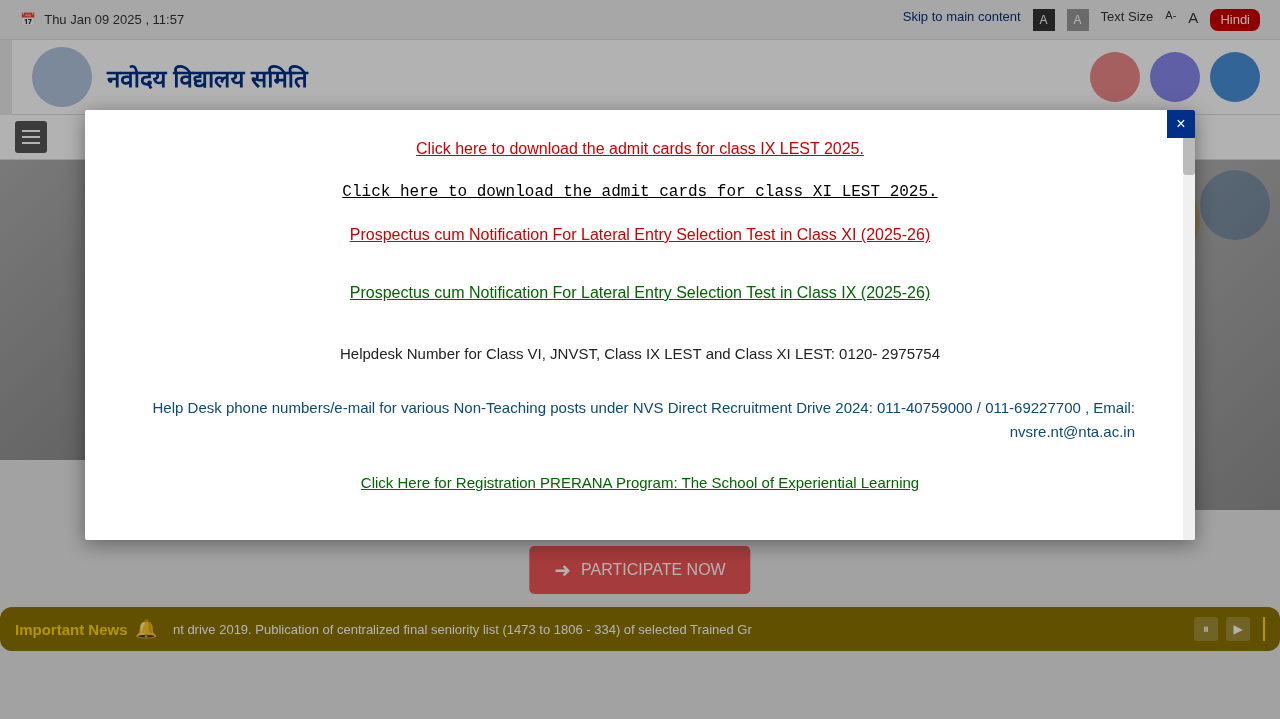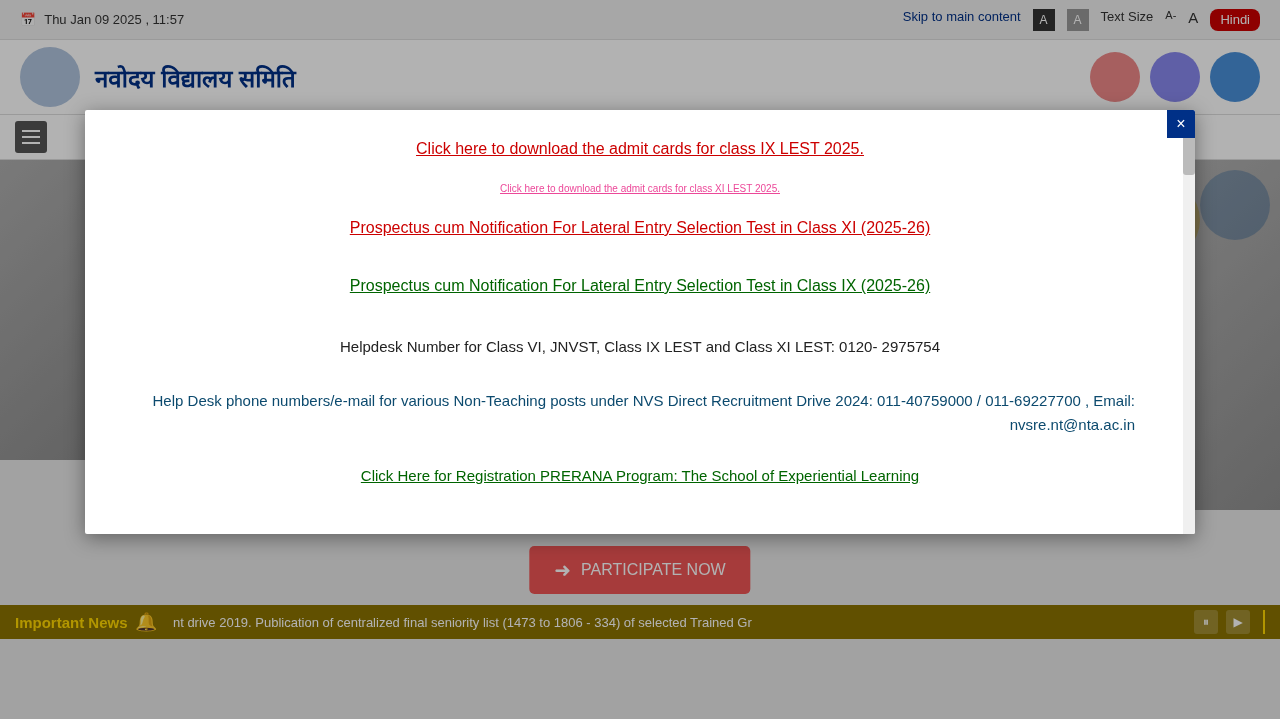"नवोदय विद्यालय समिति" .site-header { margin-left: none -> 12px }
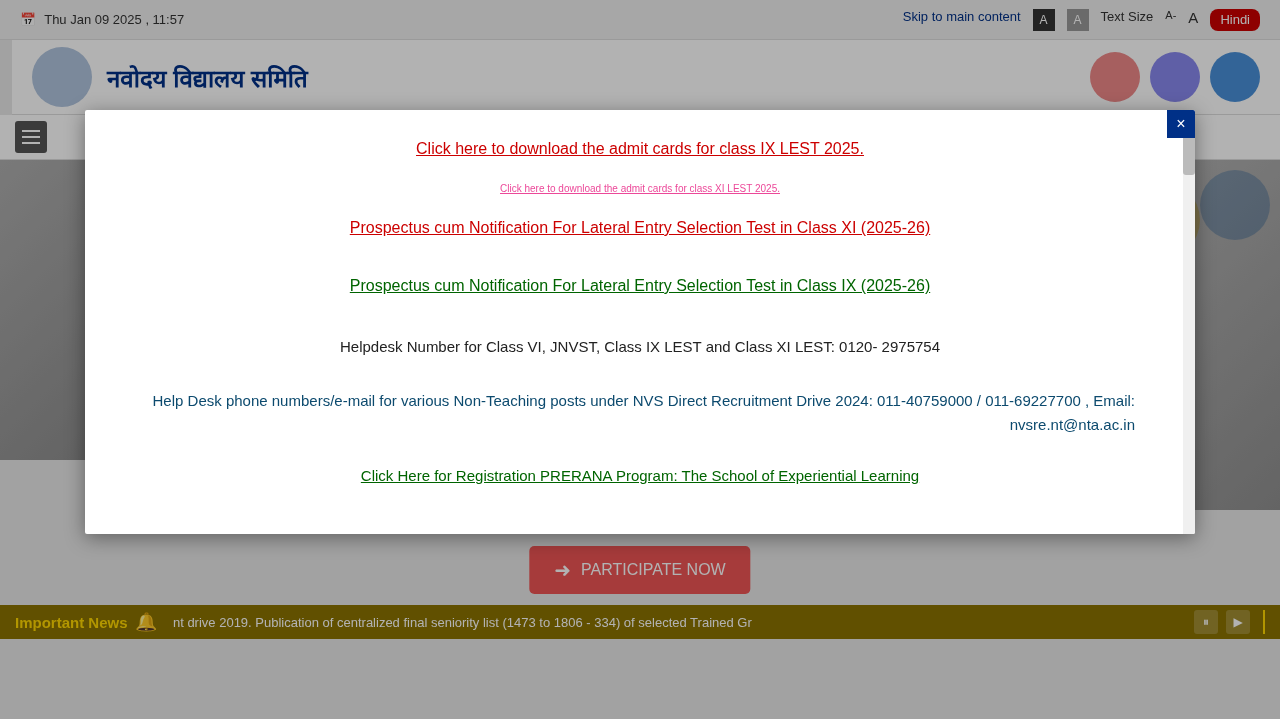"Click here to download the admit cards for class XI" a.modal-link { color: #ec4899 -> #000000; font-family: none -> Liberation Mono, monospace; font-size: 10px -> 16px }
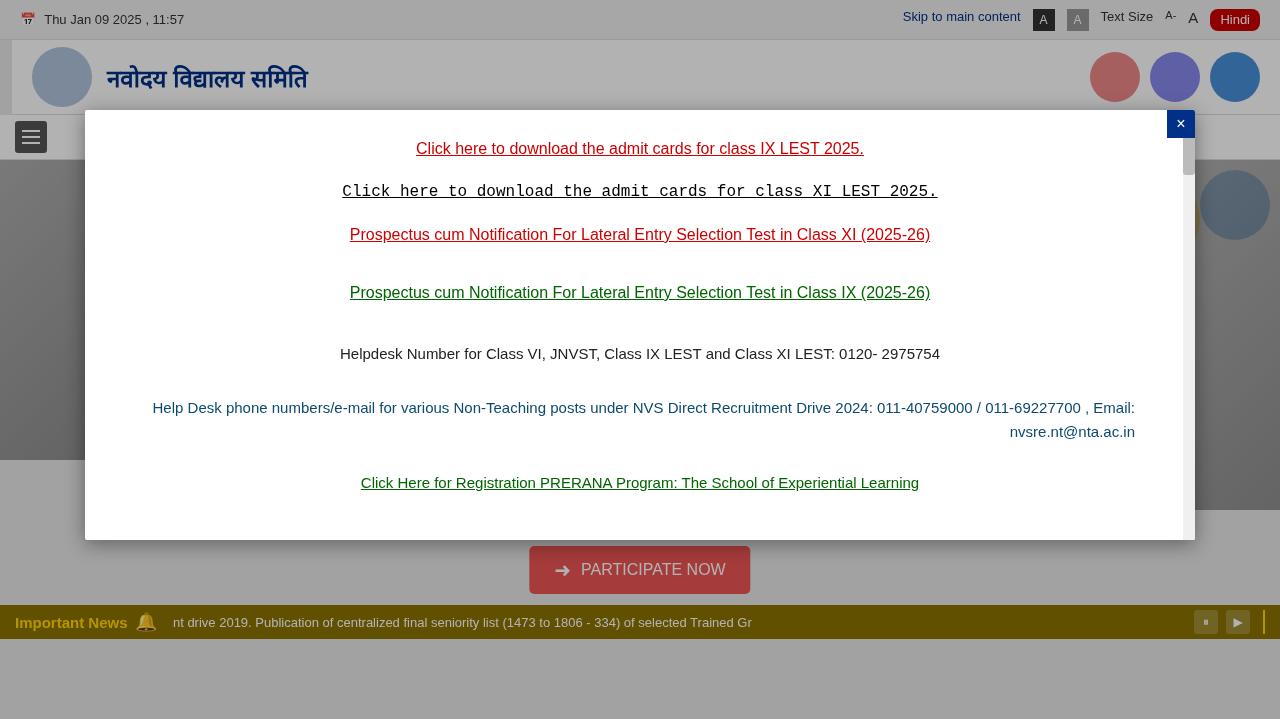"Important News" .ticker-bar { border-radius: none -> 12px; bottom: 80px -> 68px; height: 34px -> 44px }
